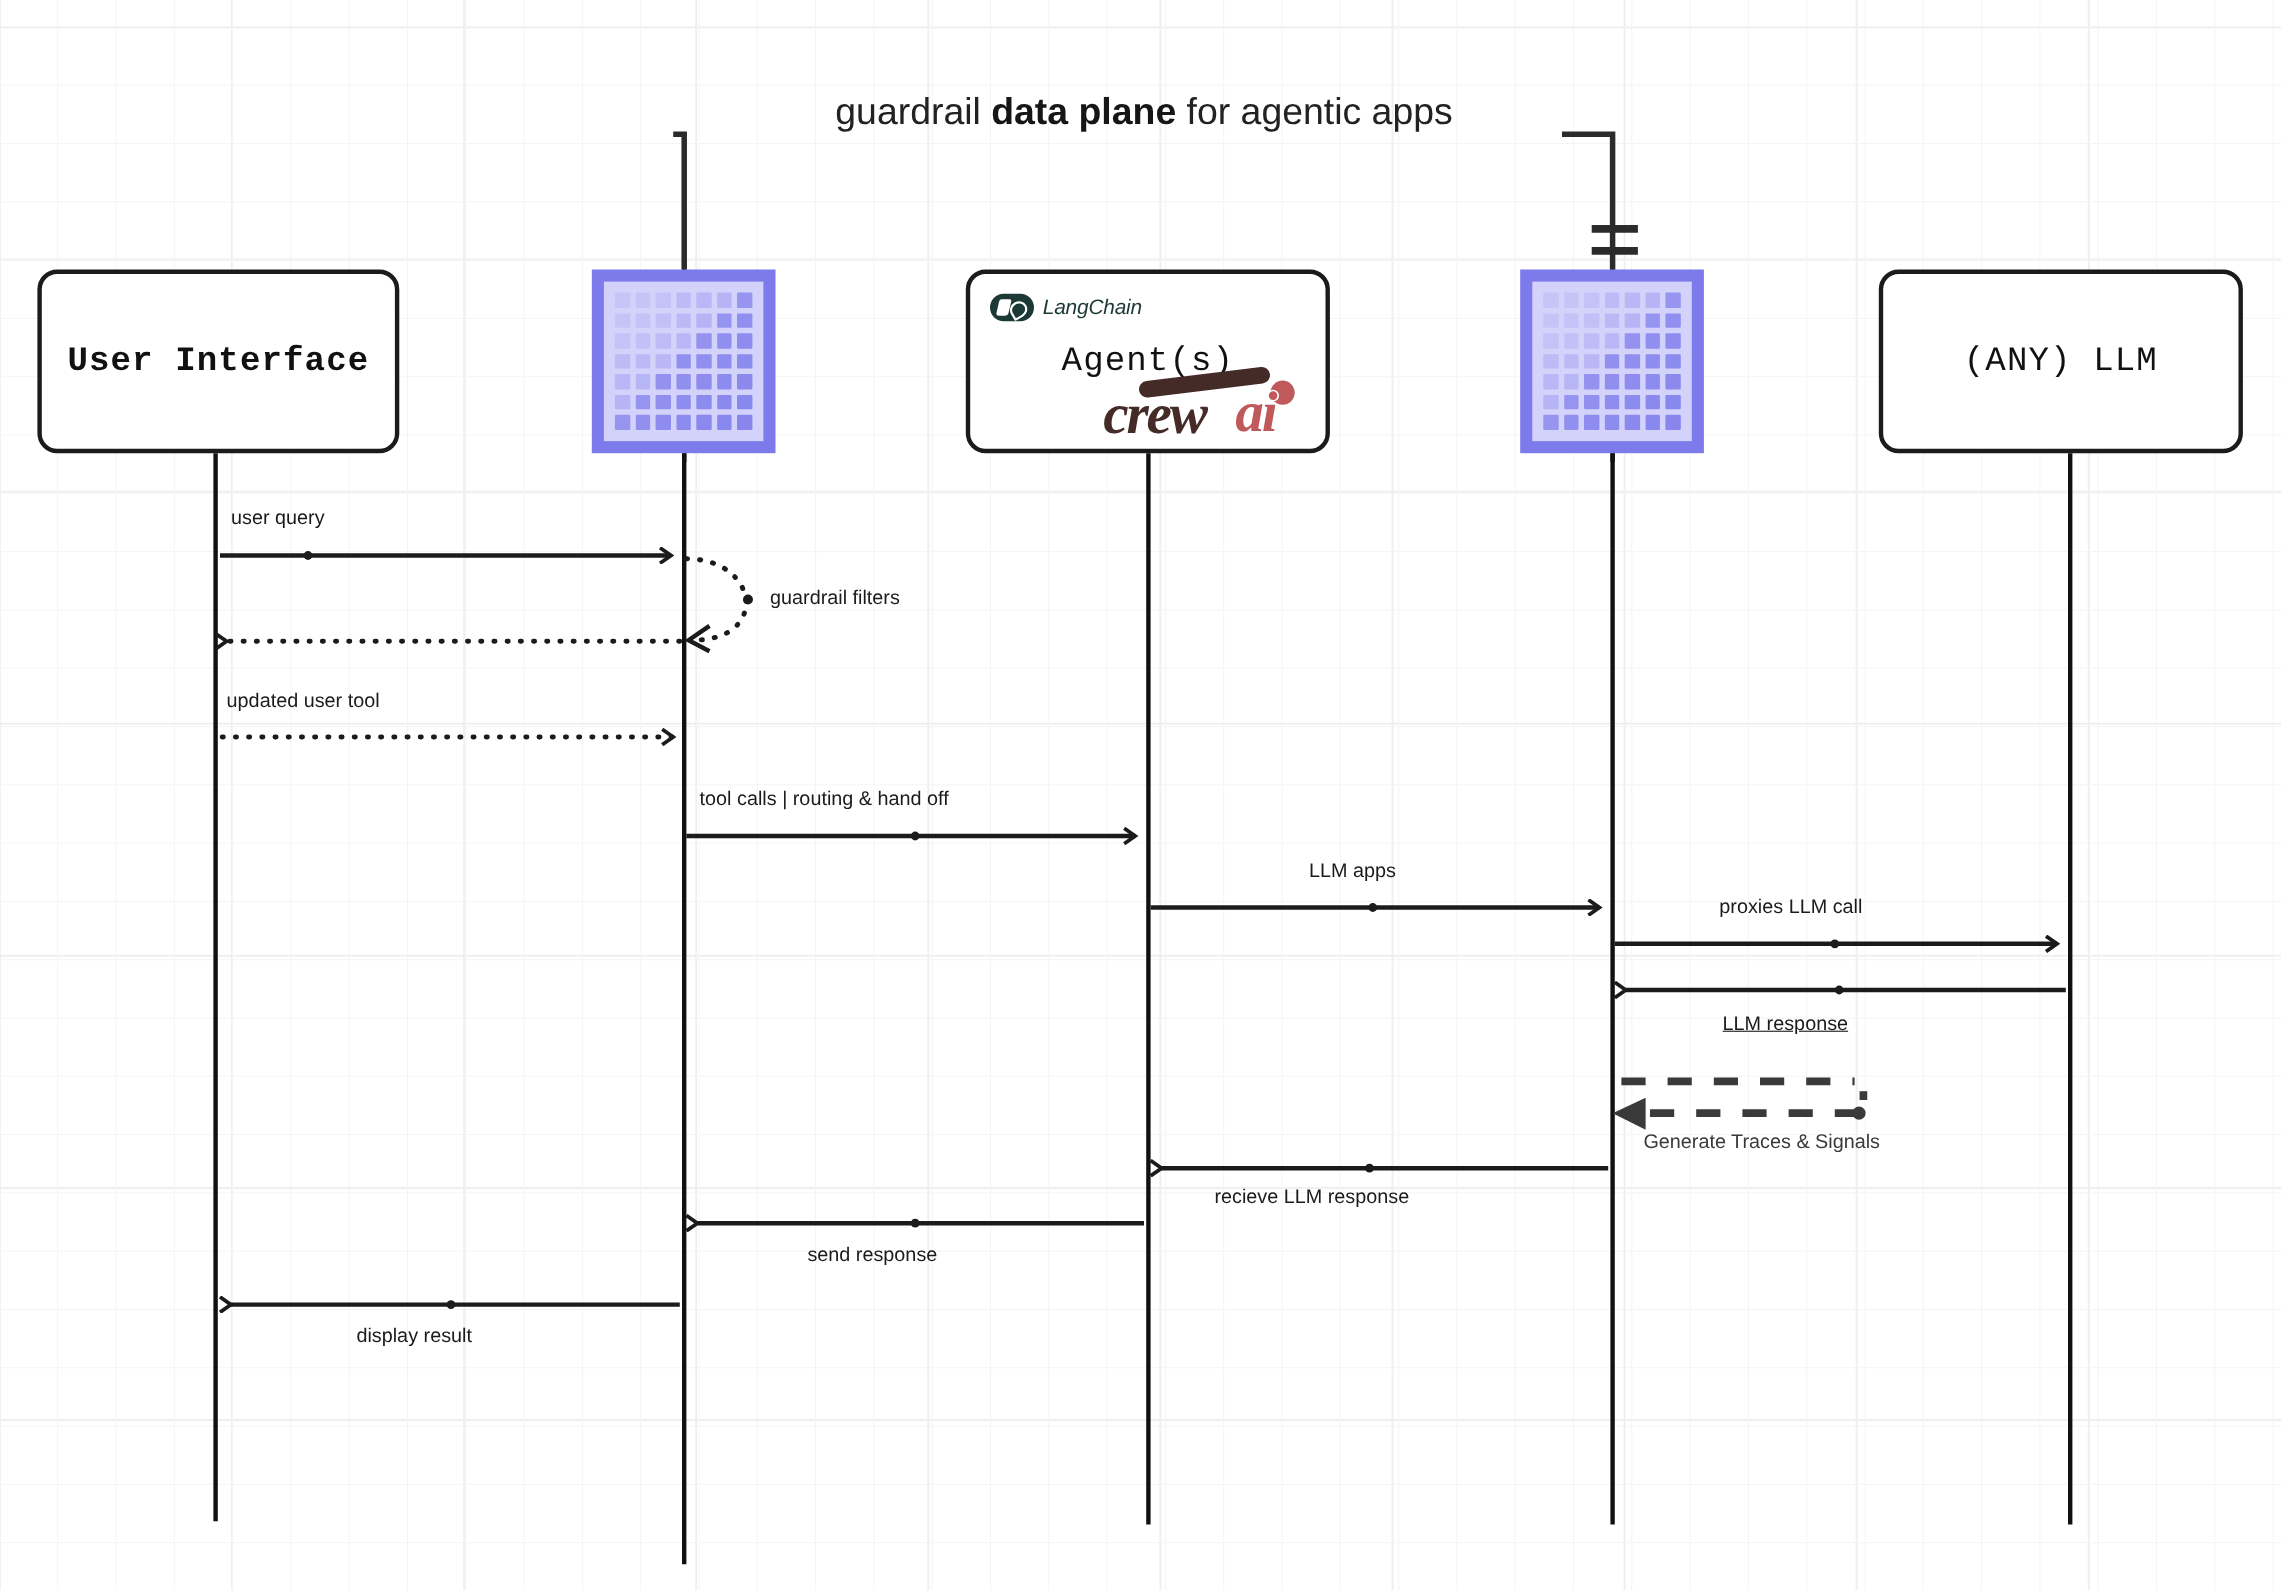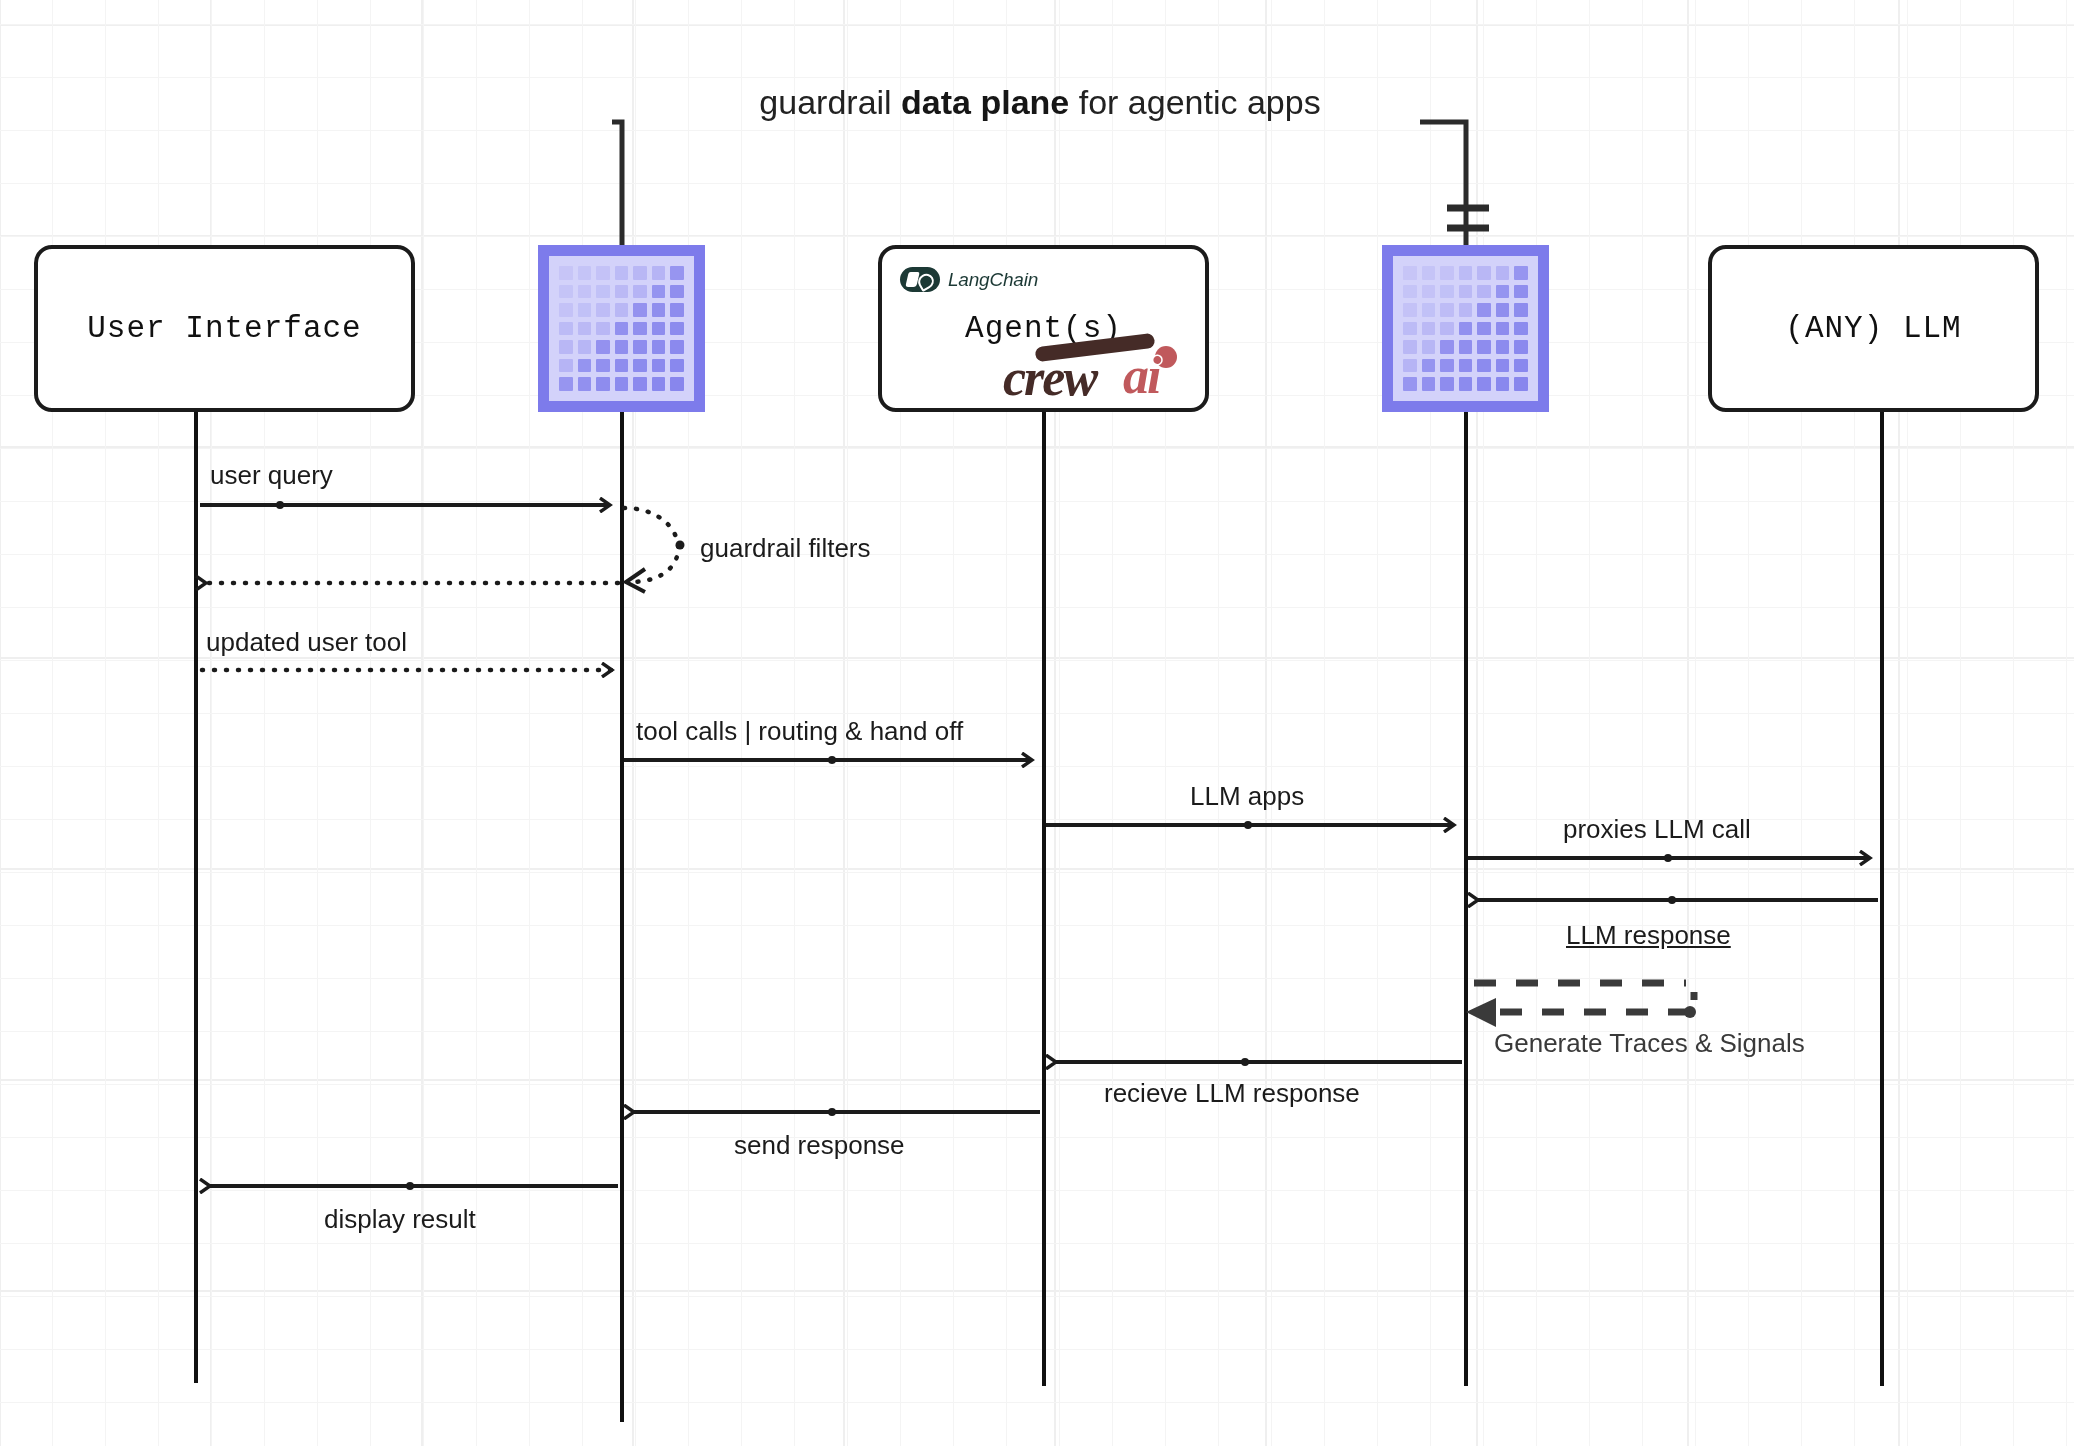"User Interface" div.box { font-weight: none -> bold; width: 381px -> 329px }
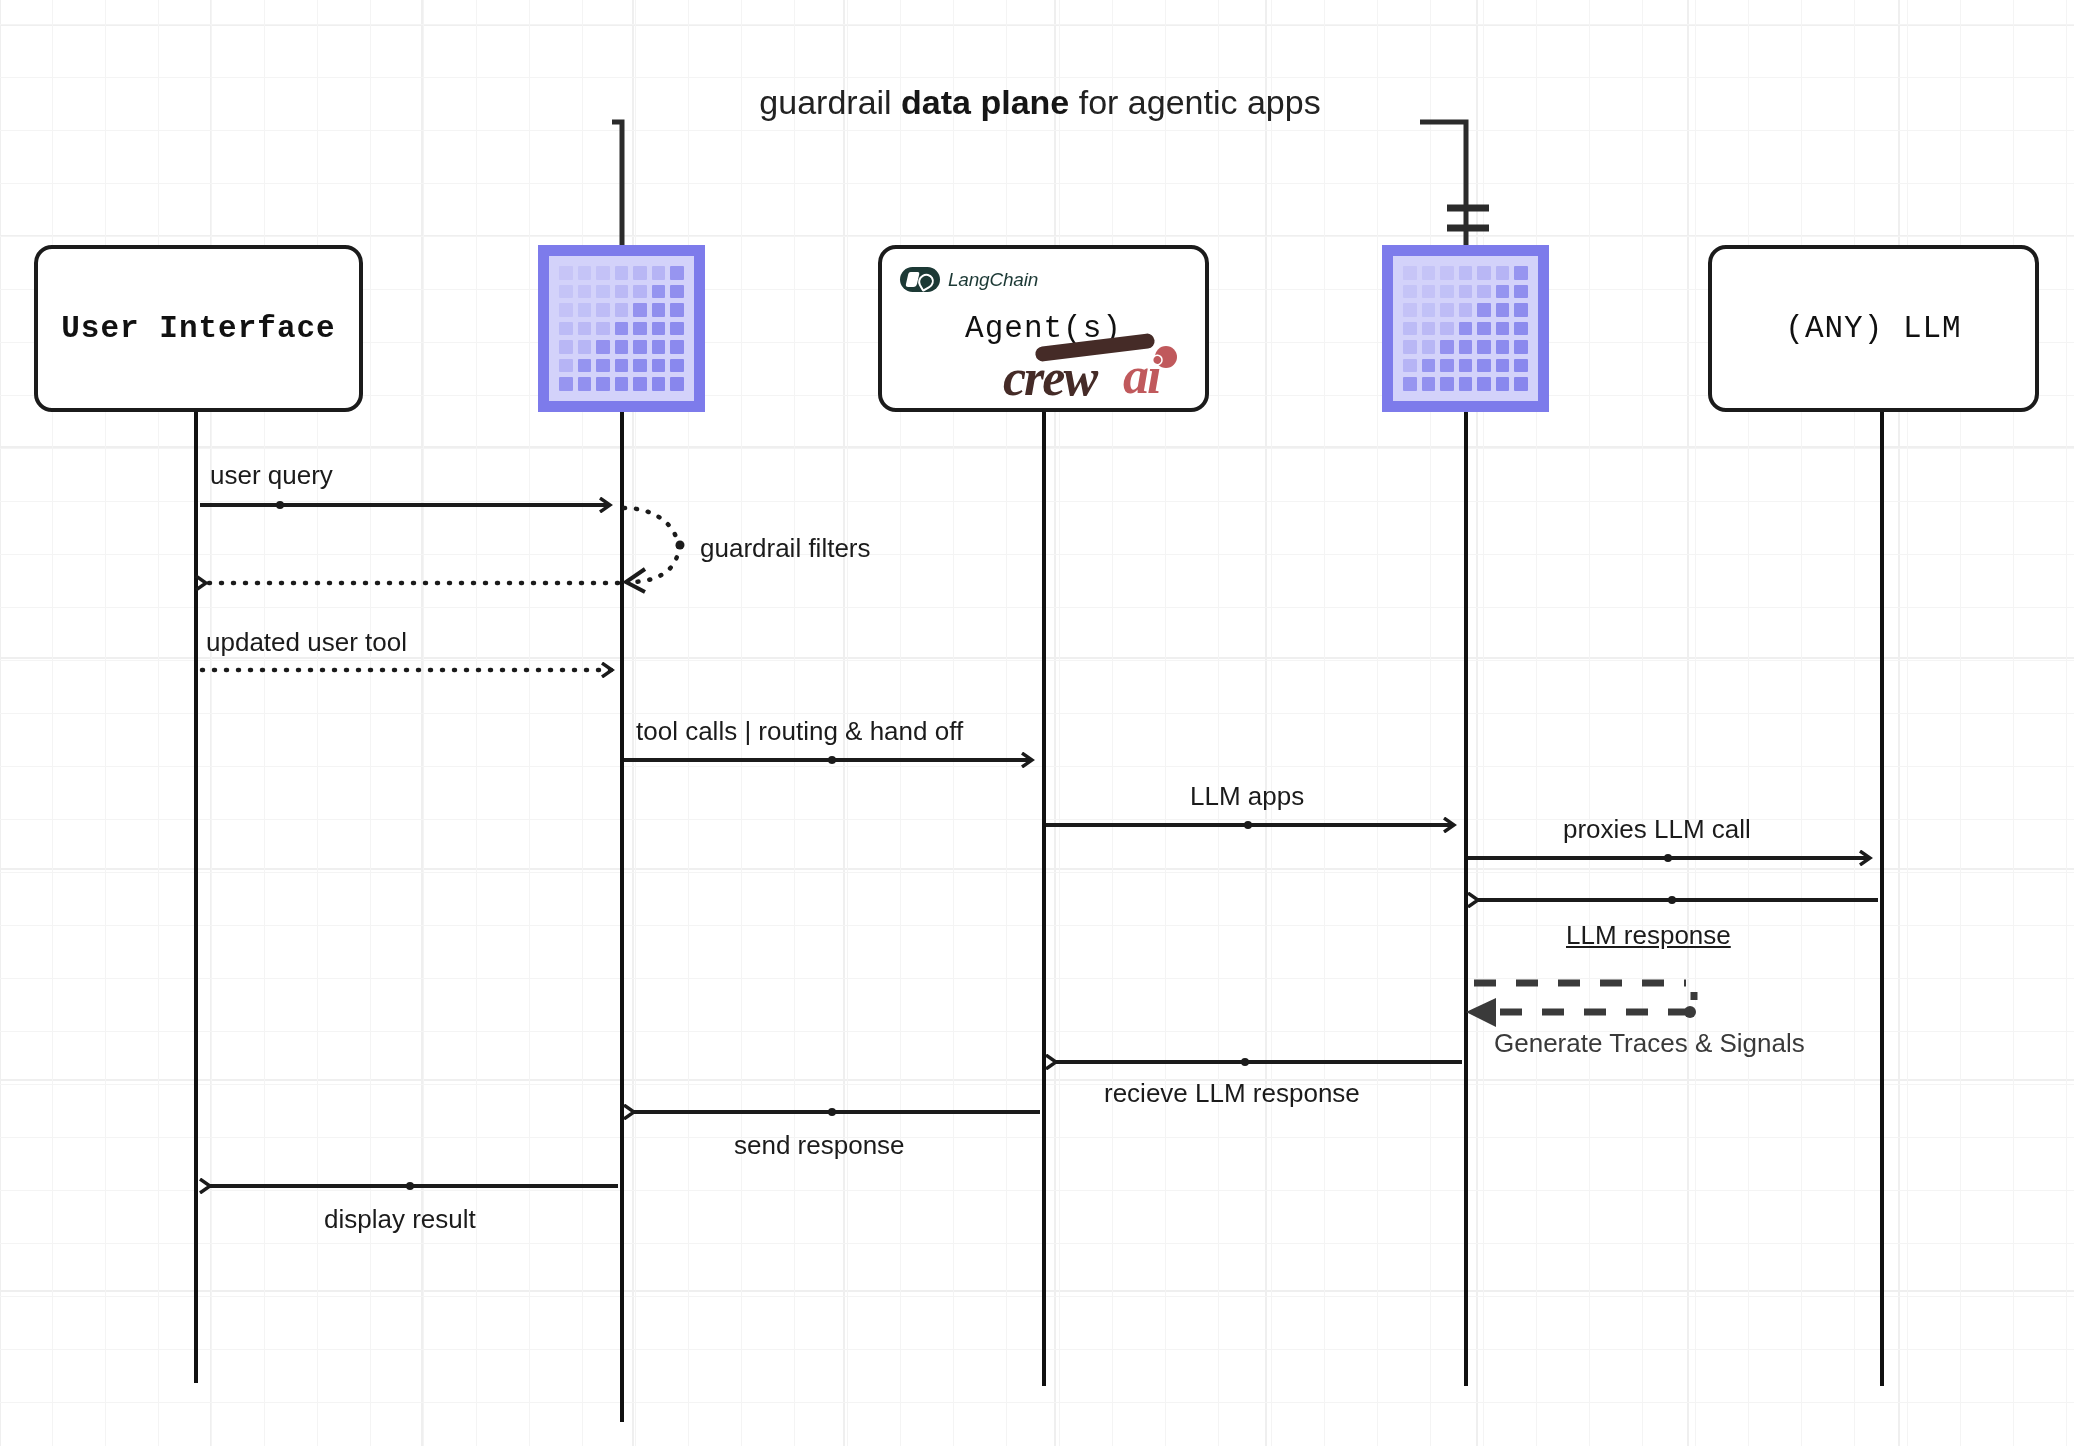"user query" .msg { font-size: 26px -> 18px }
